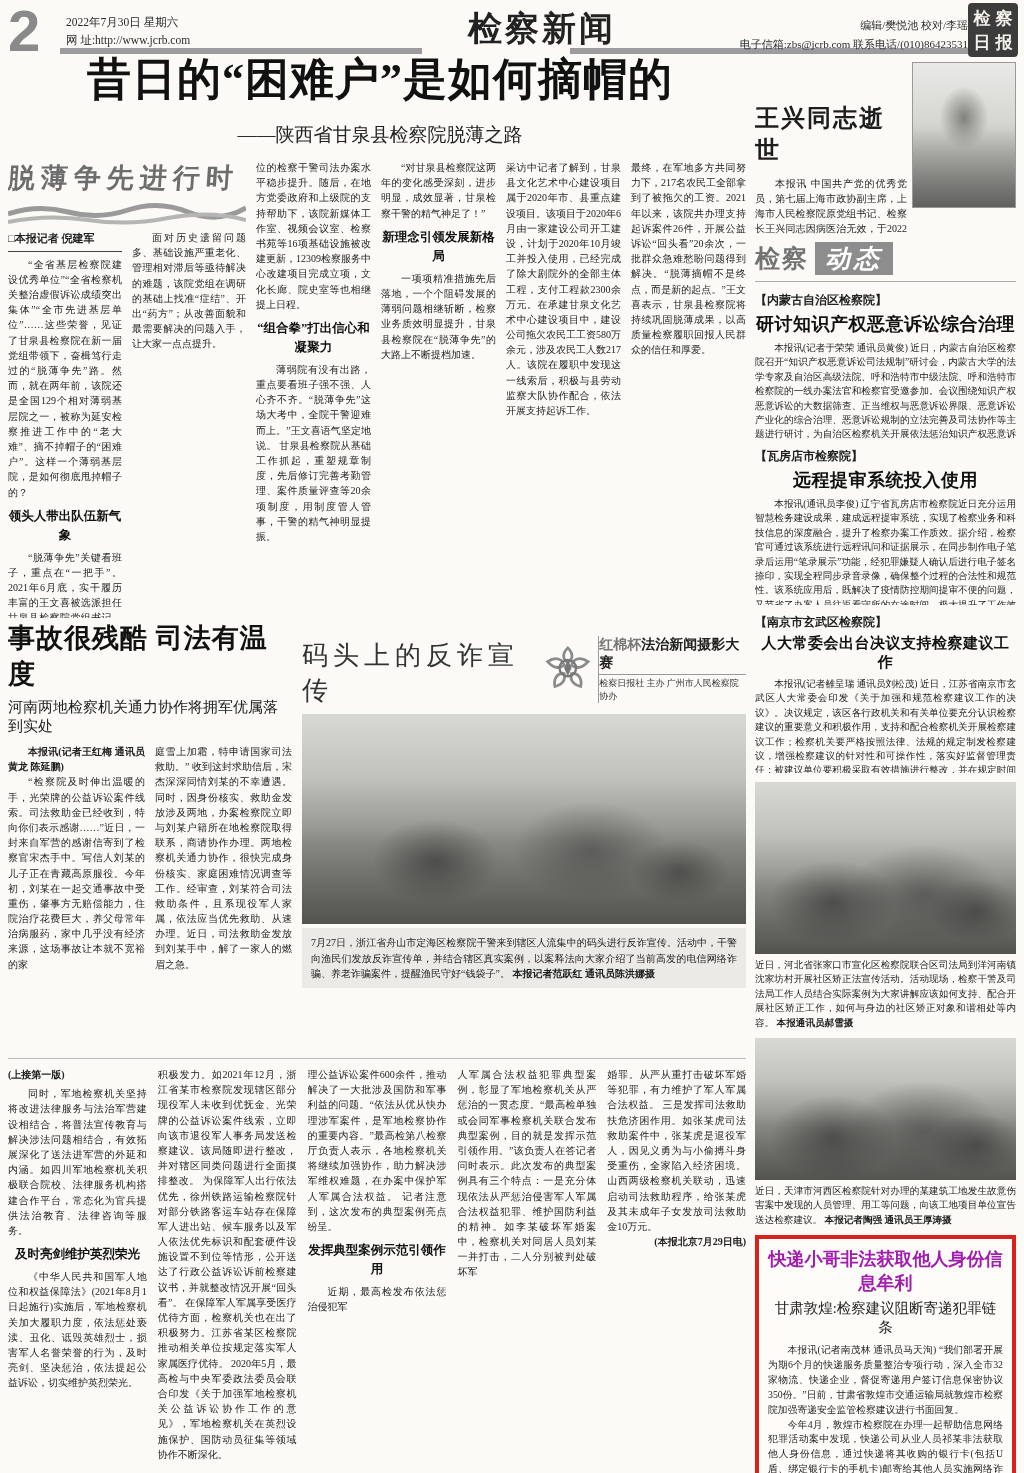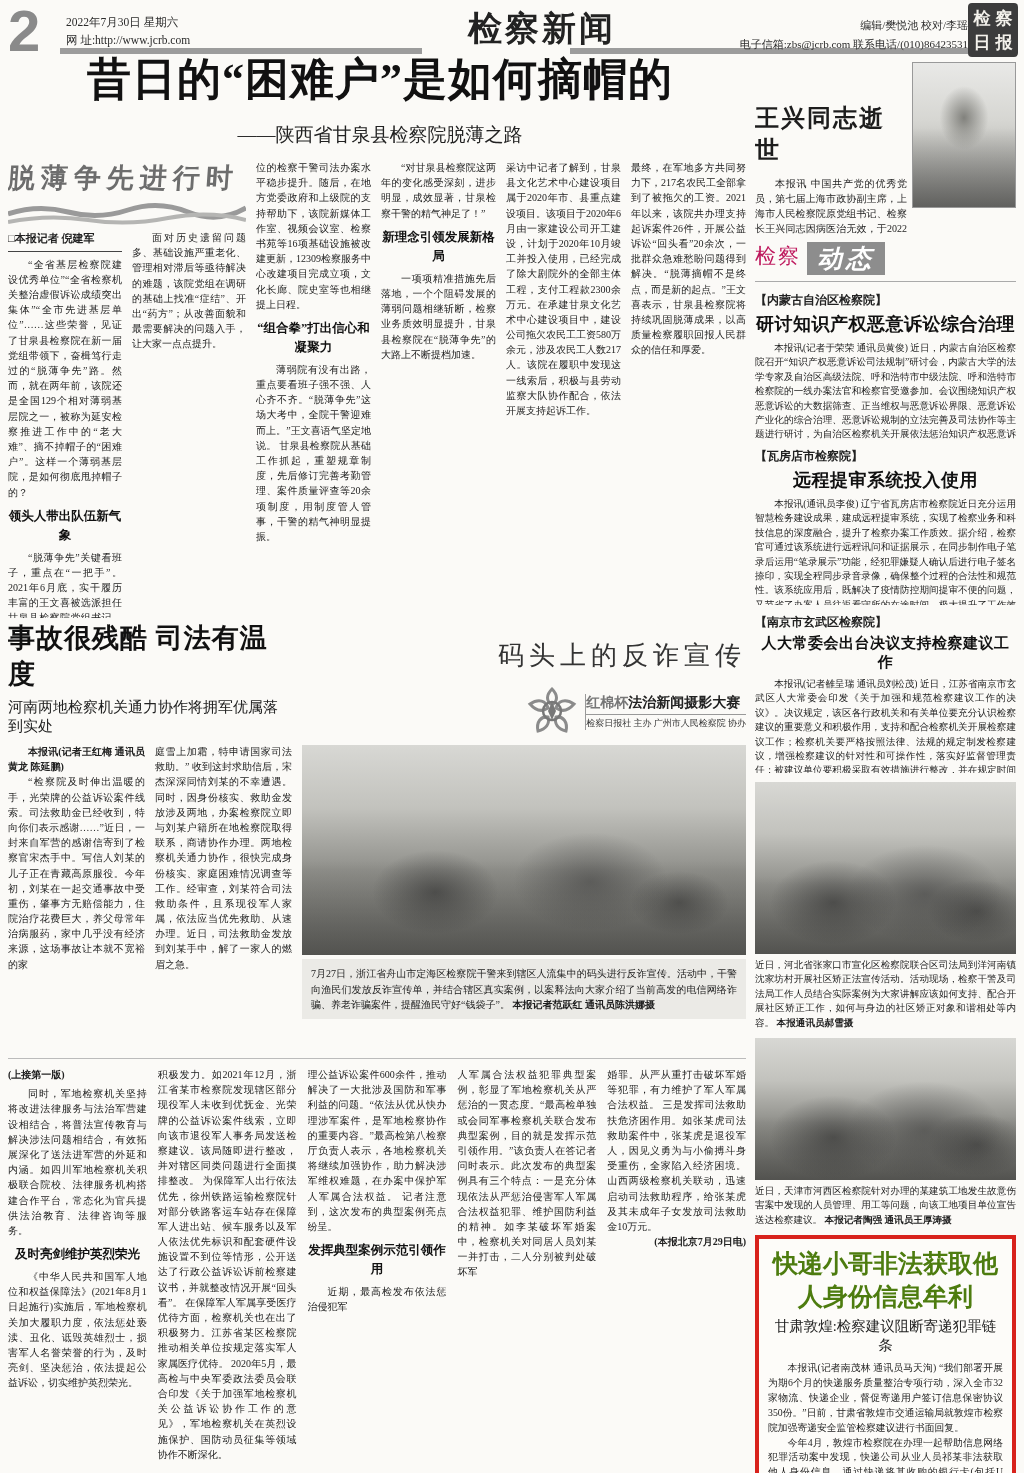"检察" .dt-main { color: #be185d -> #737373; font-size: 21px -> 25px; font-weight: 400 -> 700 }
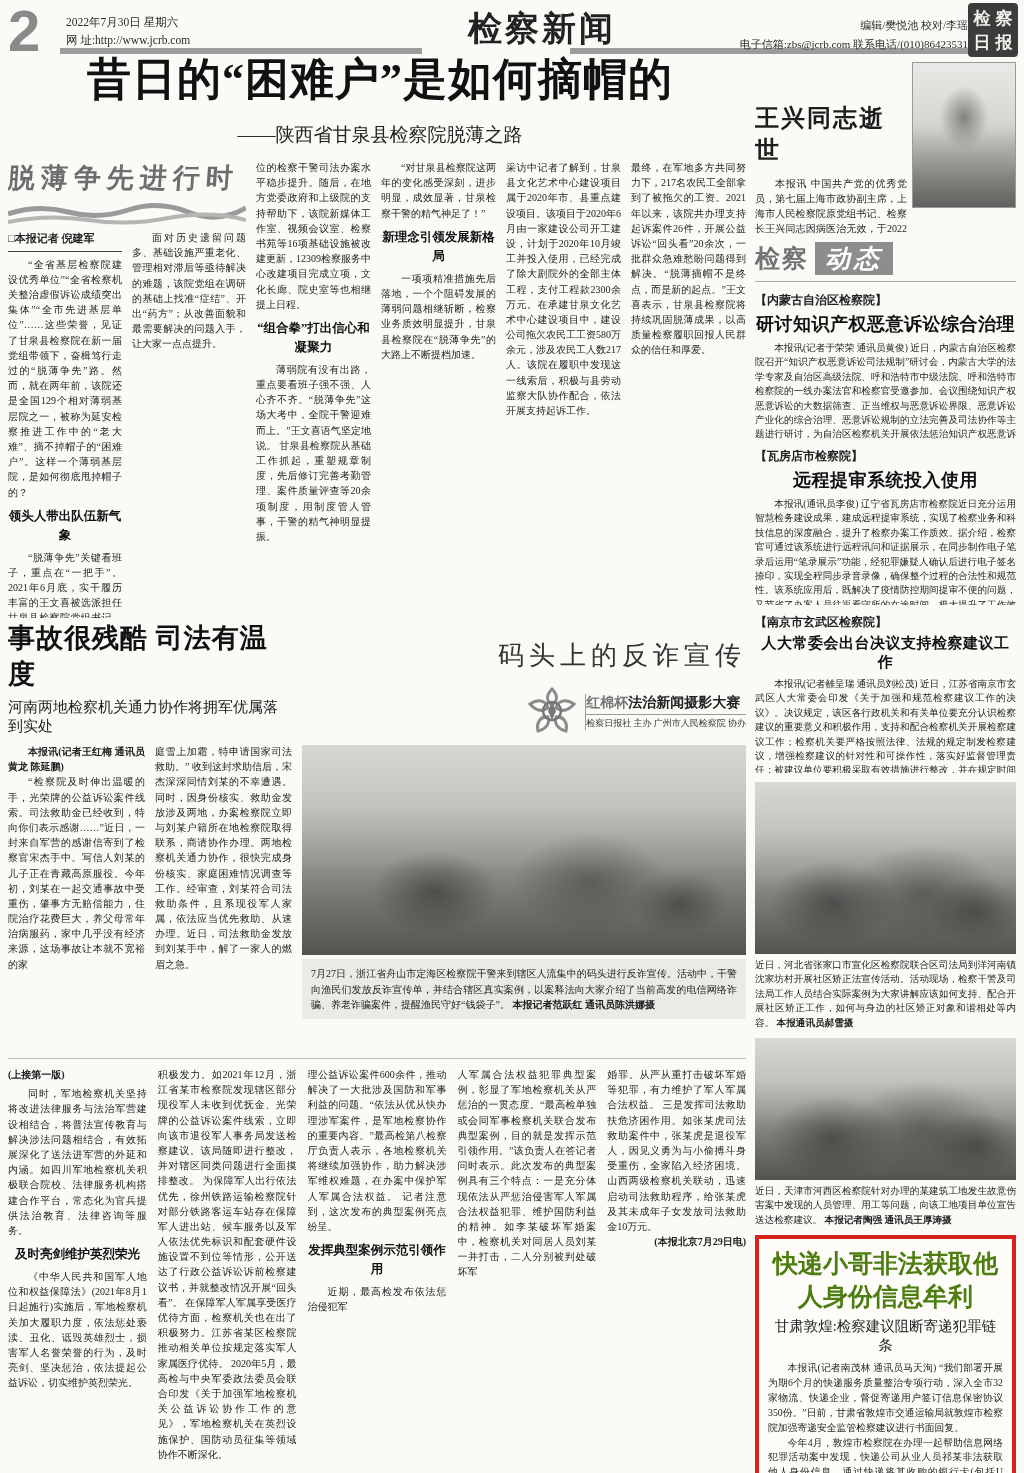"码头上的反诈宣传" .matou-head { align-items: flex-end -> center; flex-direction: column -> none }
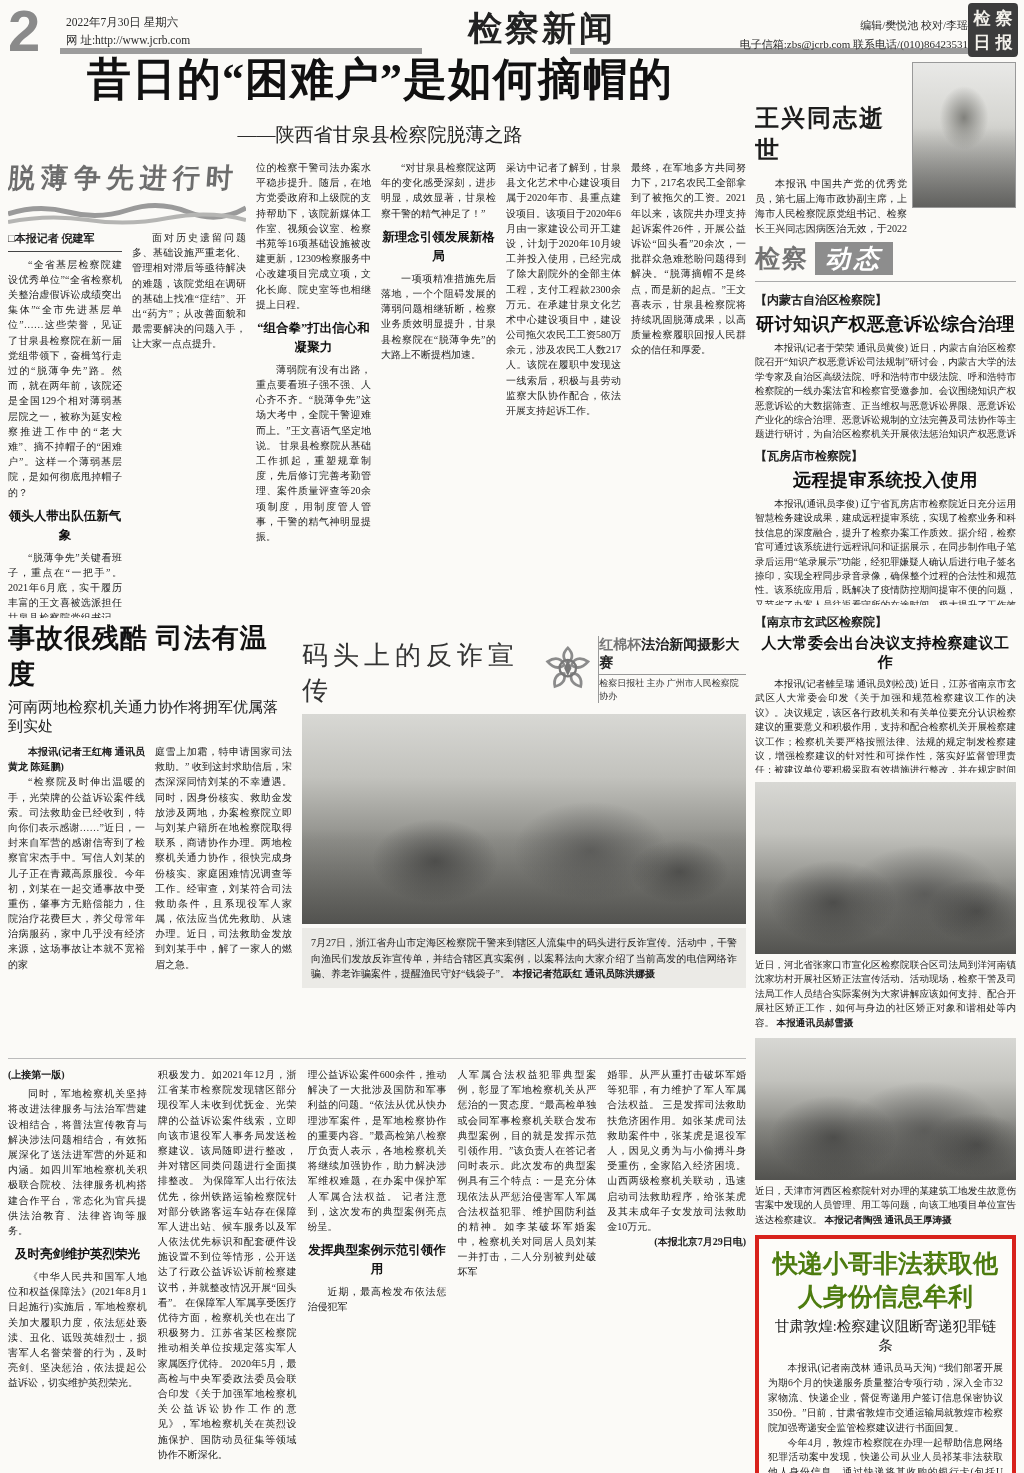"快递小哥非法获取他人身份信息牟利" .rb-title { color: #4d7c0f -> #a21caf; font-size: 25px -> 18px }
